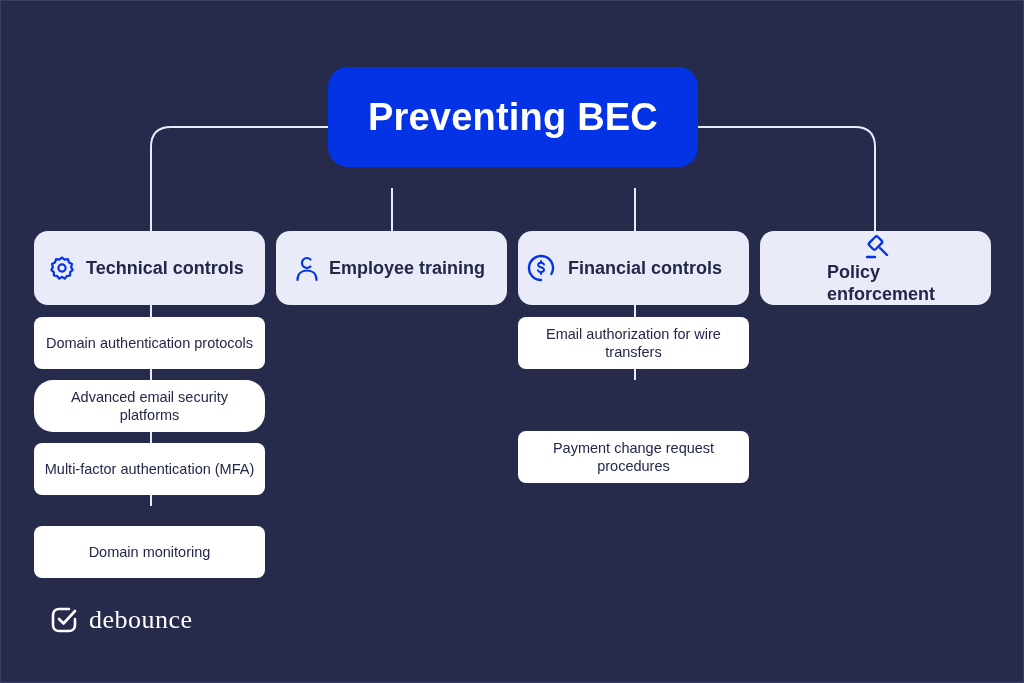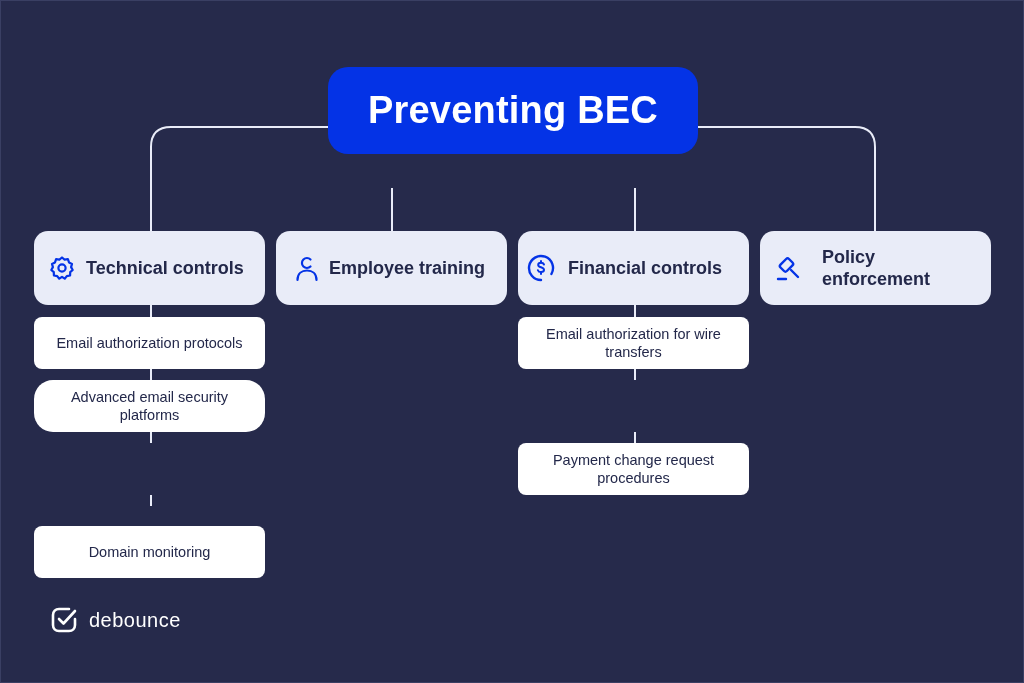"Preventing BEC" .root { height: 87px -> 100px }
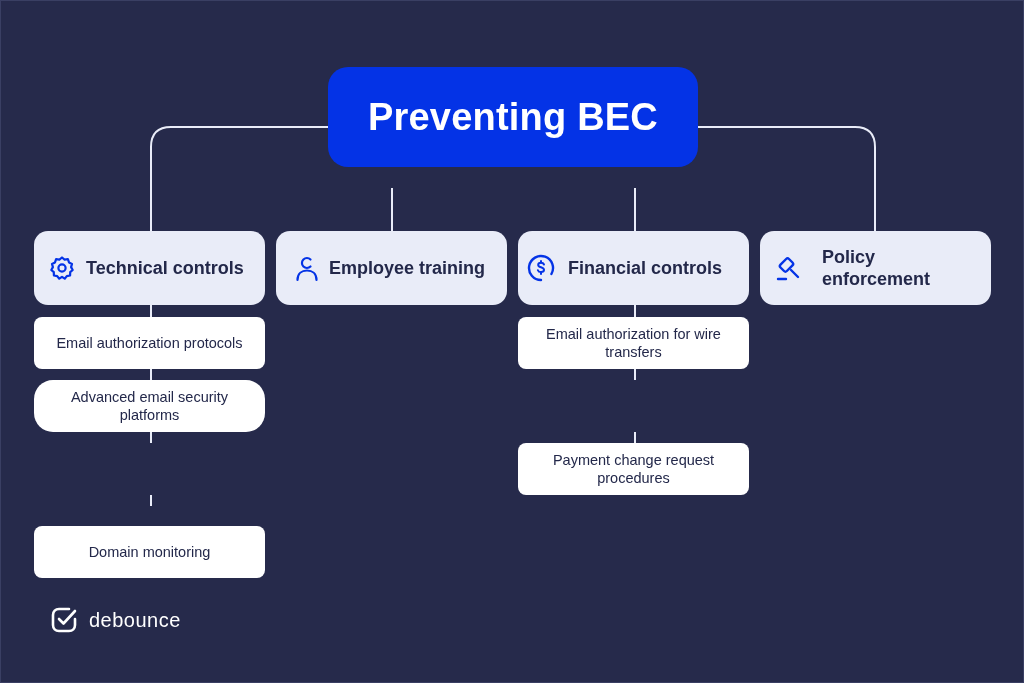"Policy enforcement" .cat-pol { flex-direction: none -> column; padding-left: 14px -> 23px }
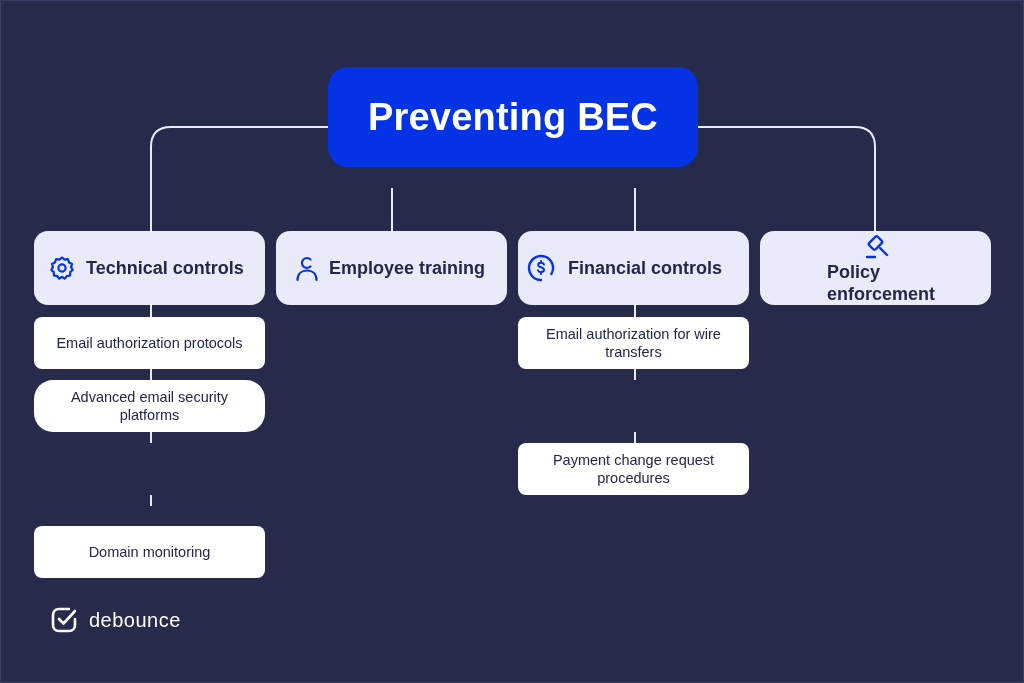"Email authorization protocols" div.sub { text: Email authorization -> Domain authentication }
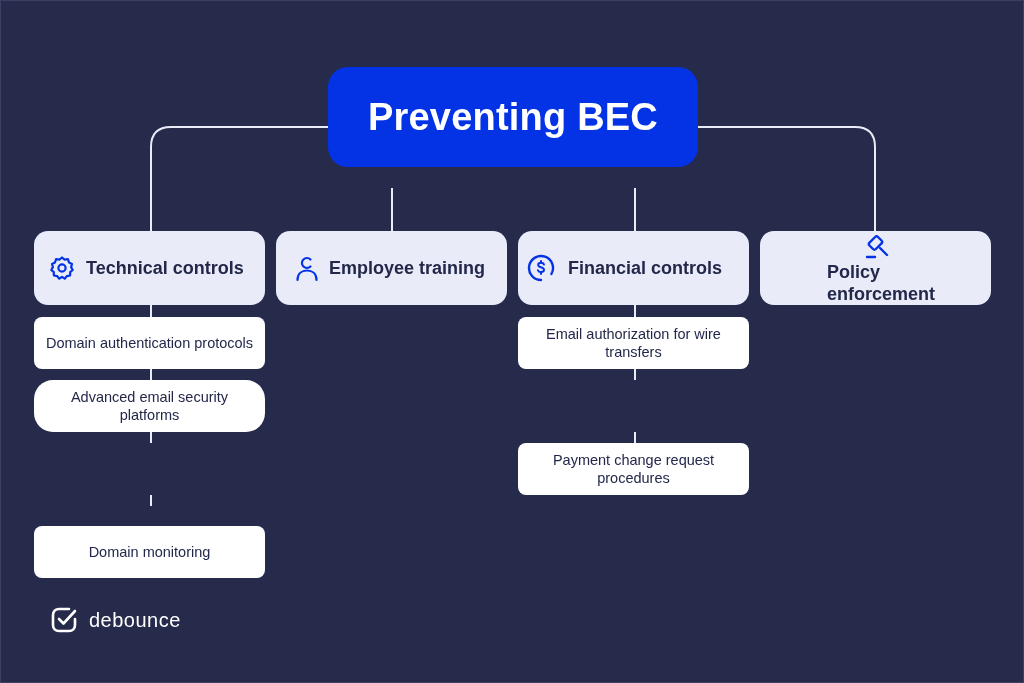"Payment change request procedures" div.sub { top: 442px -> 430px }
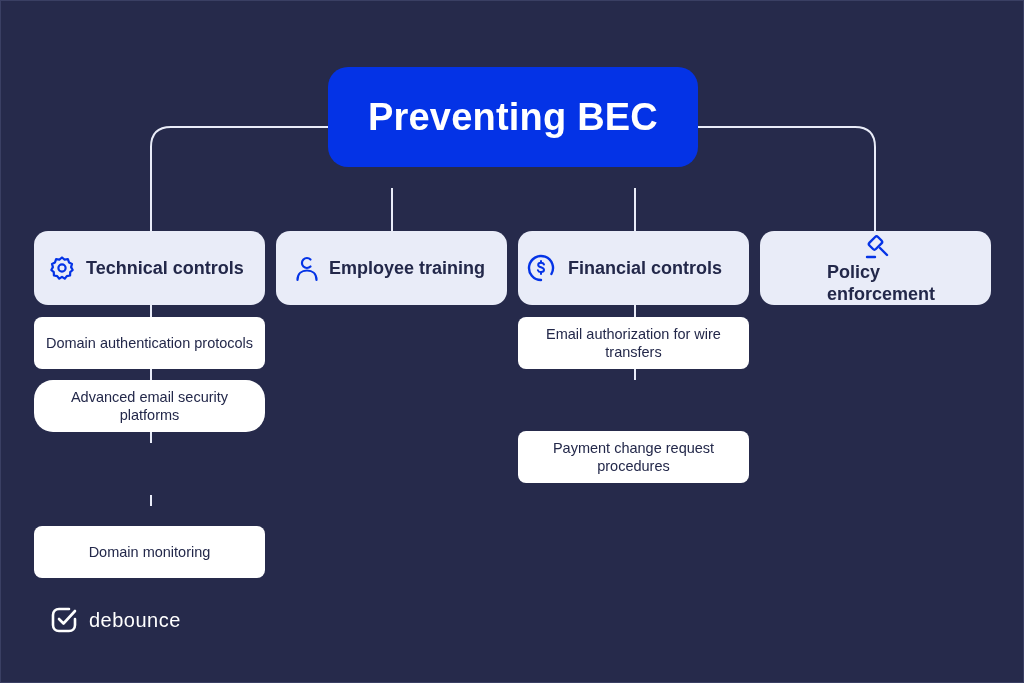"Multi-factor authentication (MFA)" div.sub { html: none -> <div>Multi-factor authentication (MFA)</div> }
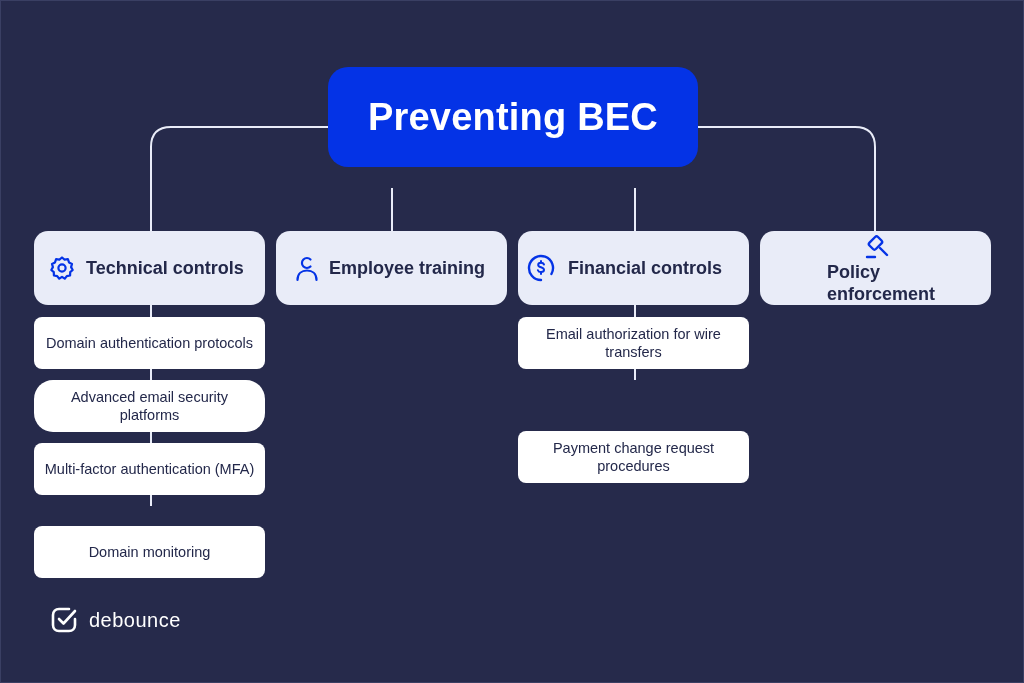"debounce" .logo .word { font-family: Liberation Sans, sans-serif -> Liberation Serif, serif; font-size: 20px -> 26px }
